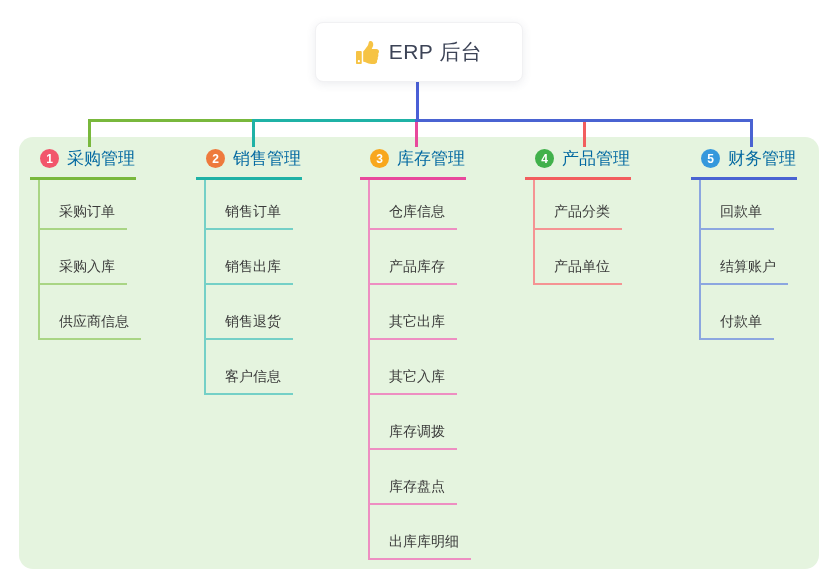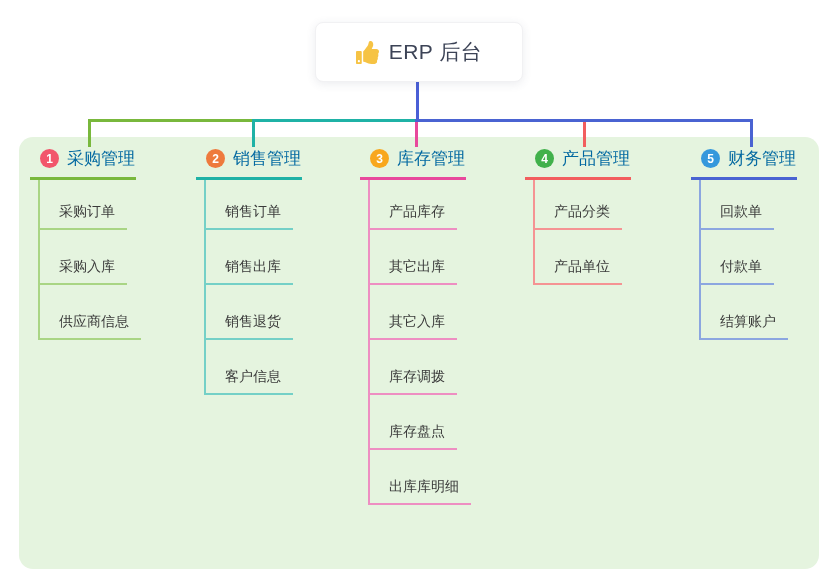"仓库信息" div.child-node { html: none -> <div>仓库信息</div> }
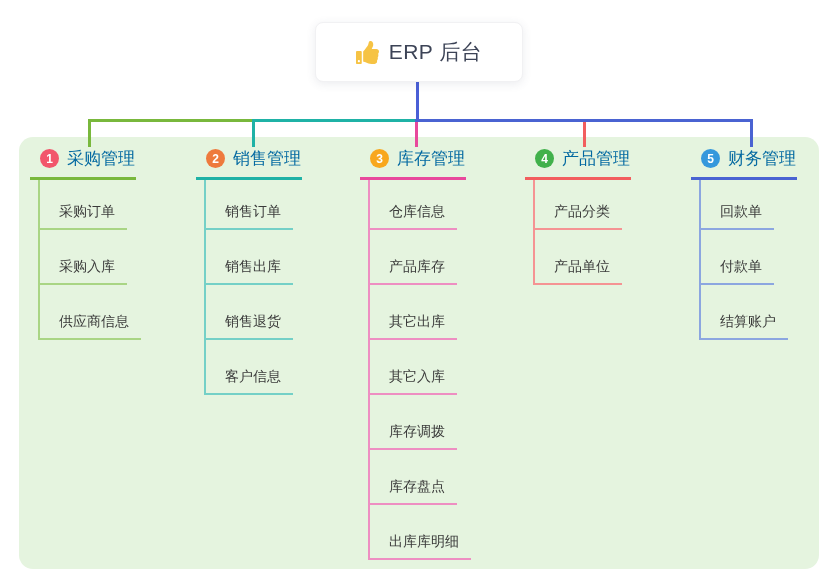"付款单" div.child-node { order: before "结算账户" -> after "结算账户" }
